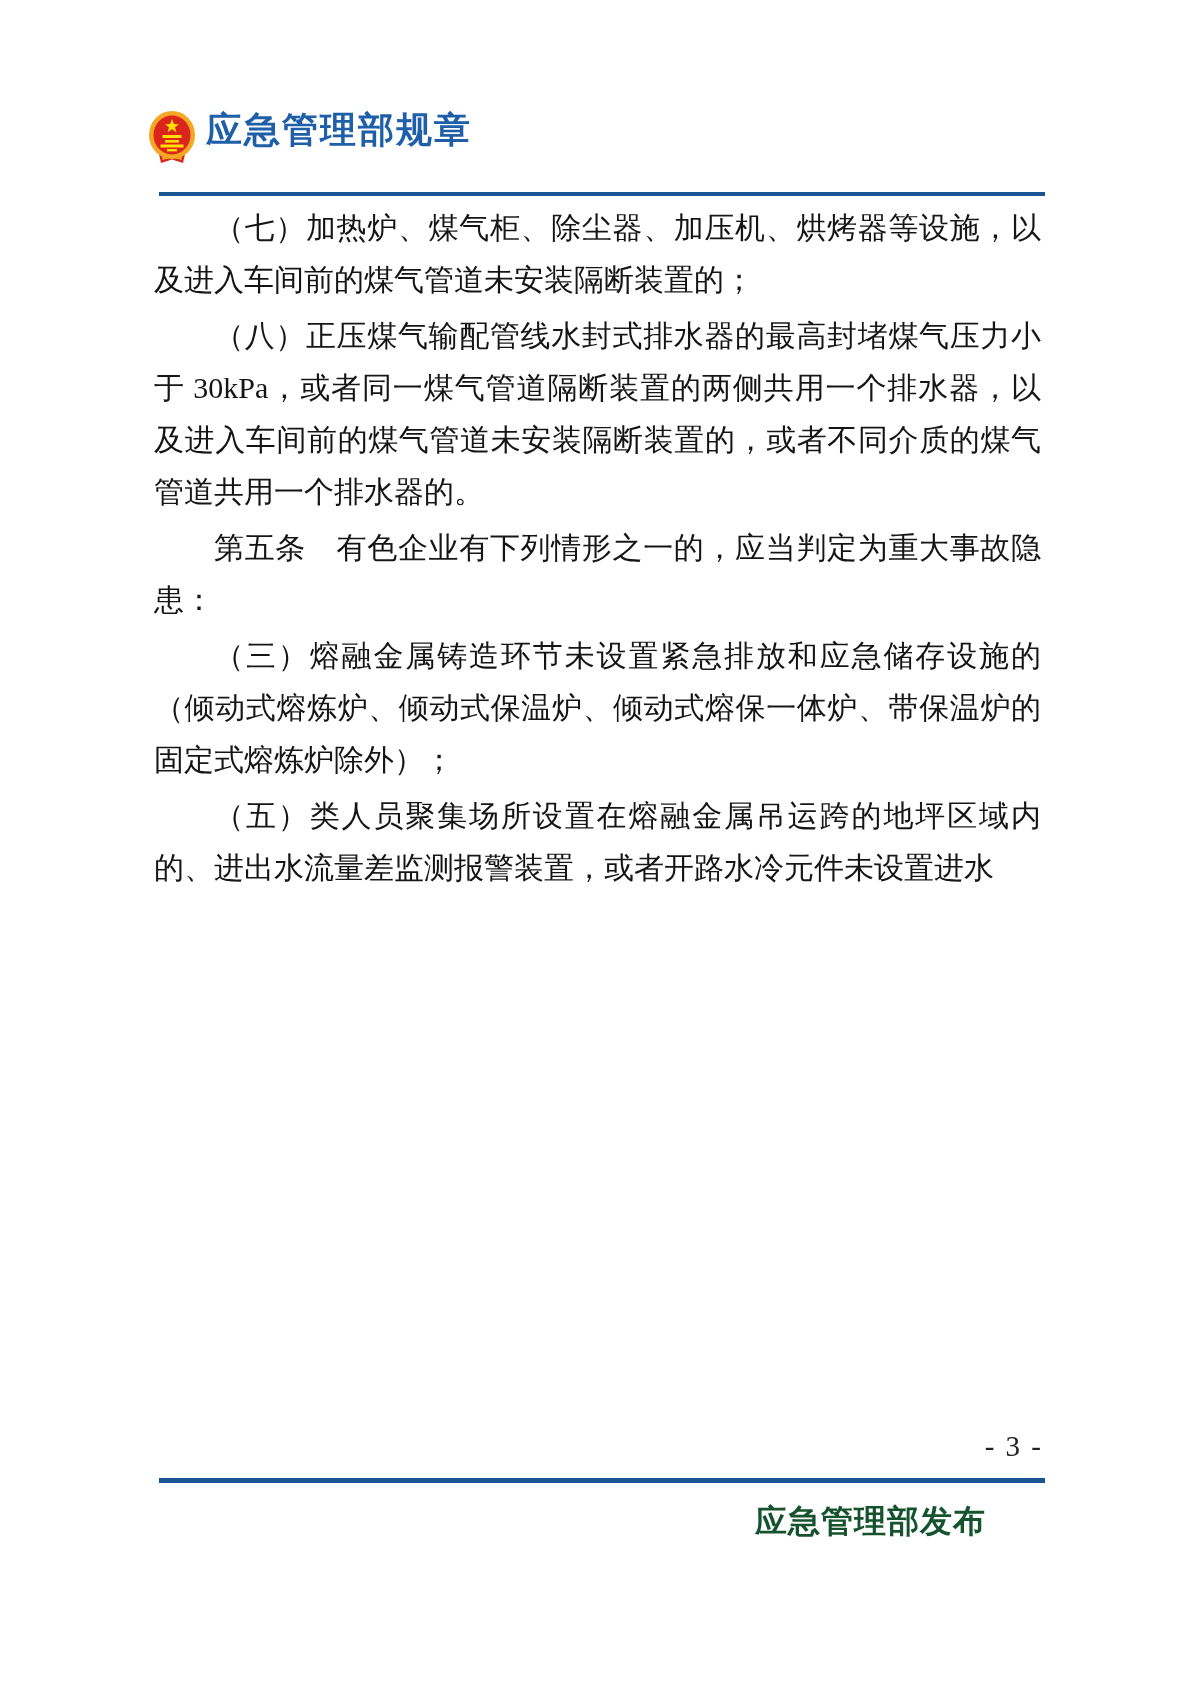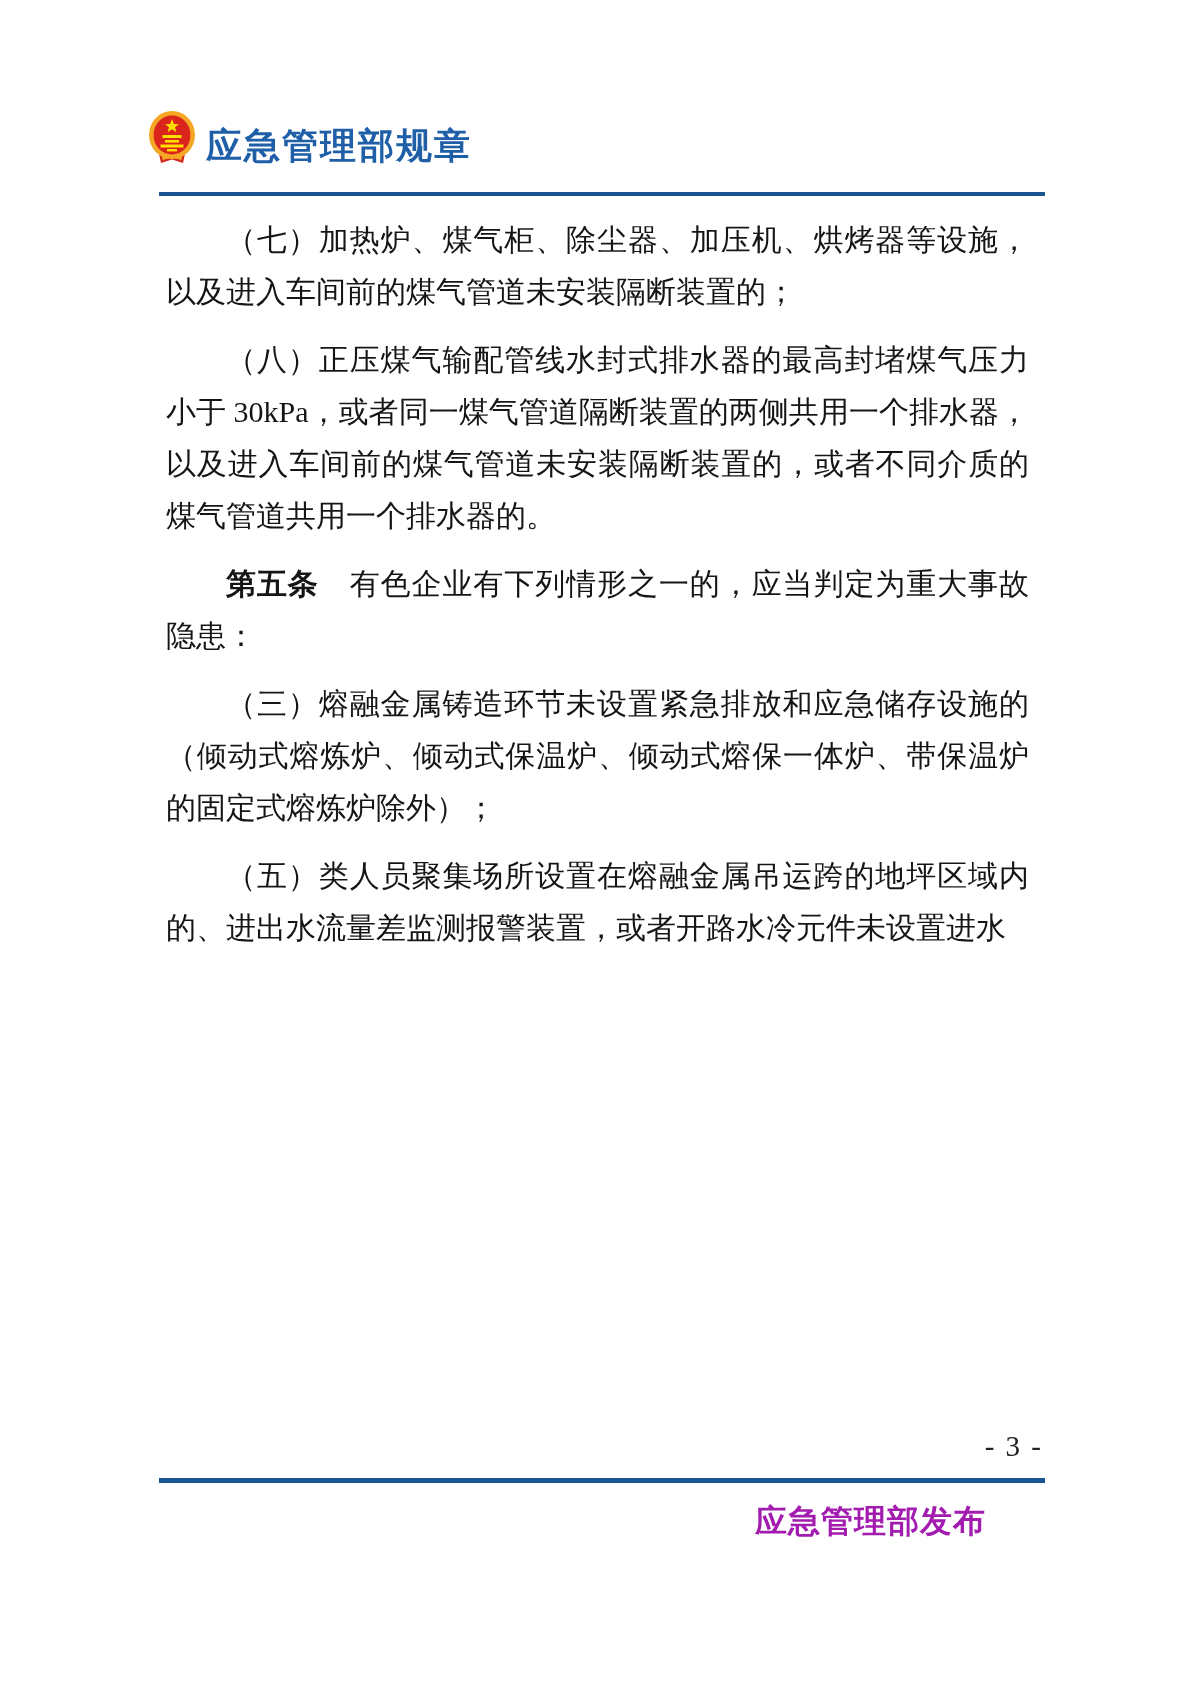"应急管理部规章" .header { align-items: flex-end -> flex-start }
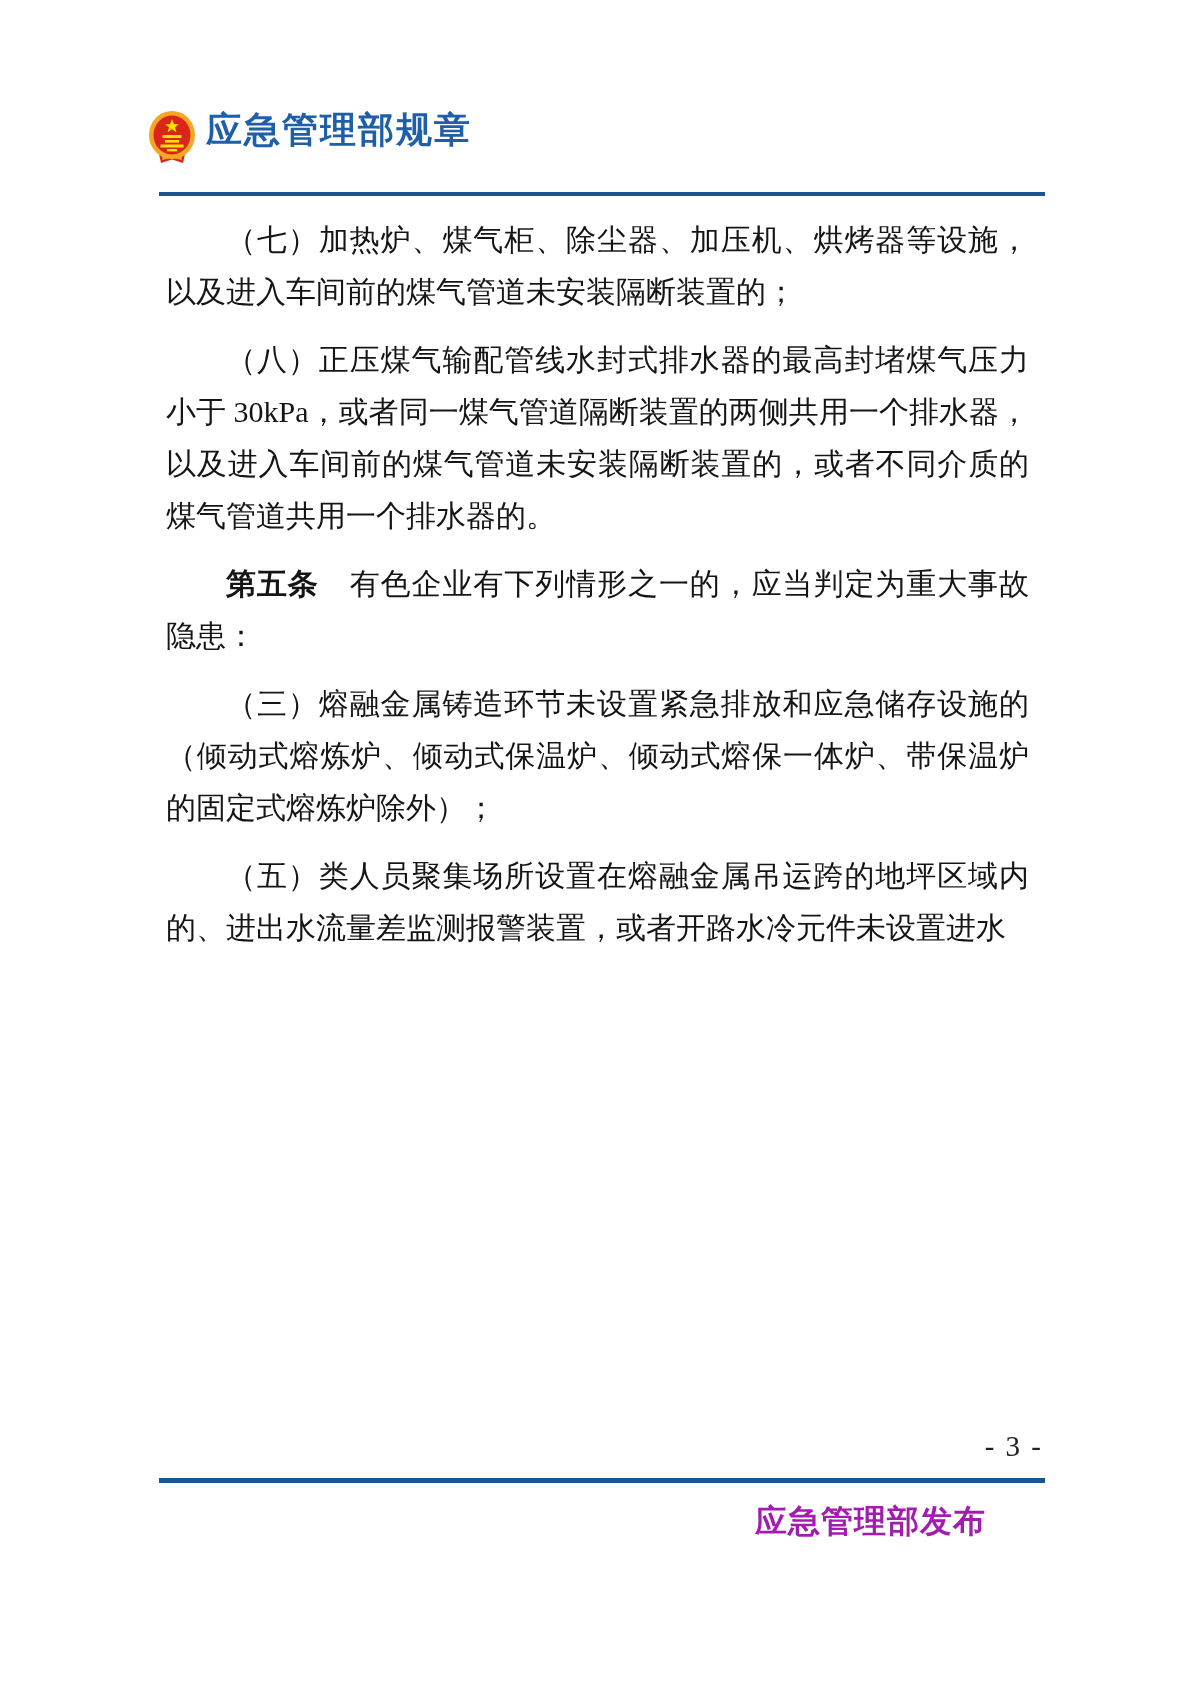"（七）加热炉、煤气柜、除尘器、加压机、烘烤器等设施，以及进入车间前的煤气管道未安" .body-text p { margin: 16px -> 4px }
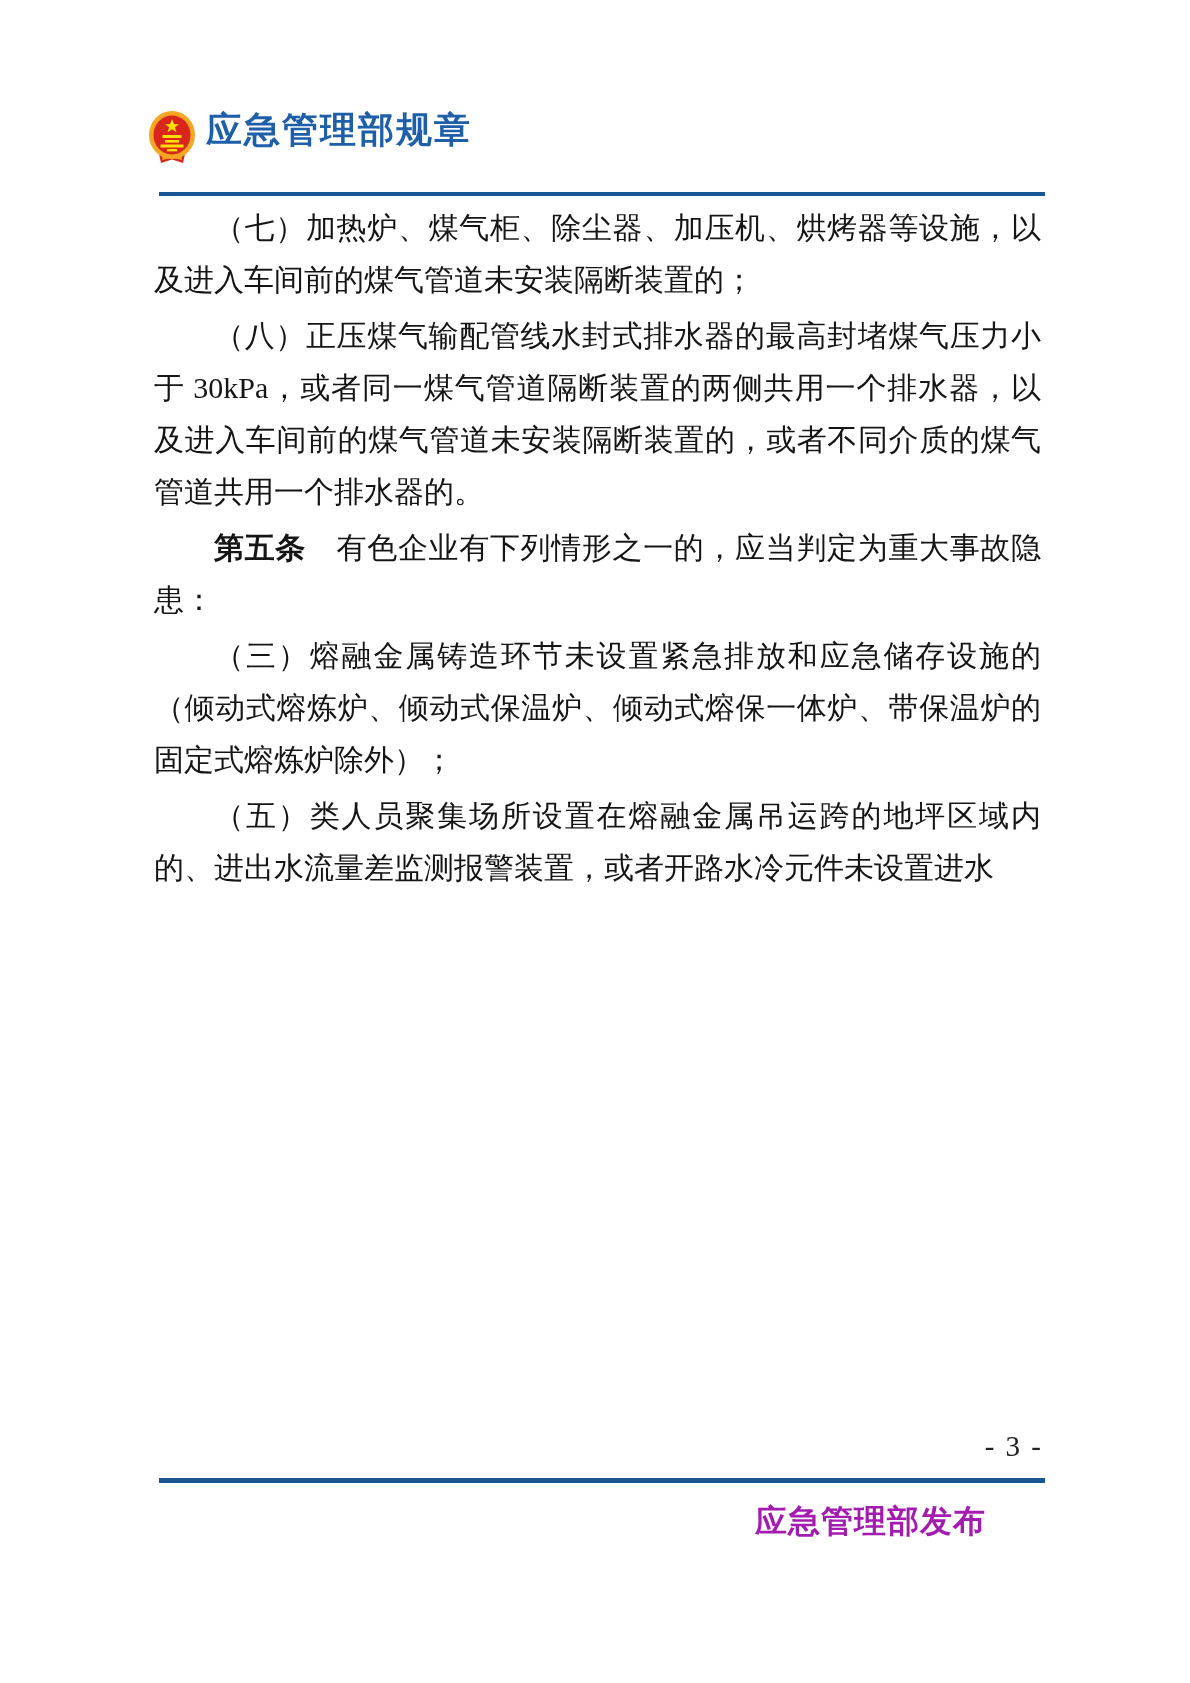"第五条" .lead { font-weight: bold -> normal }
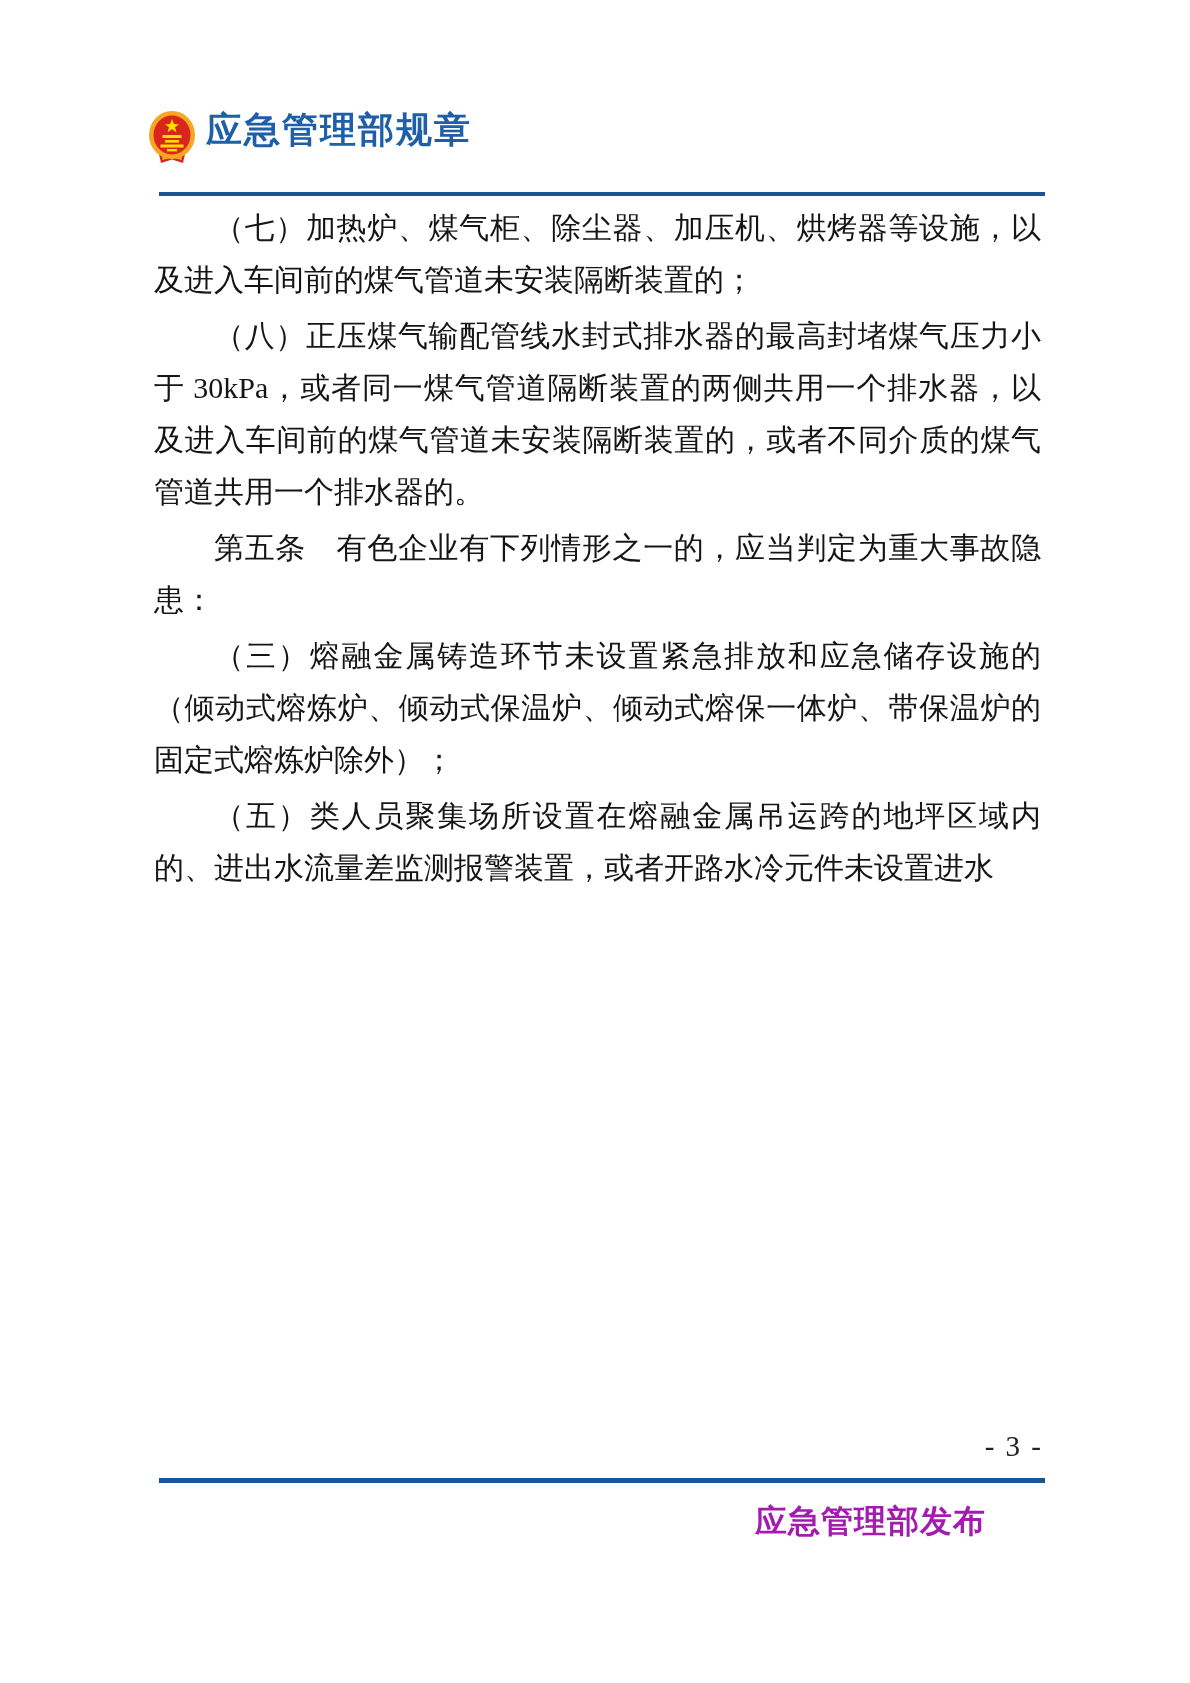"应急管理部发布" .publisher { color: #a21caf -> #14532d }
